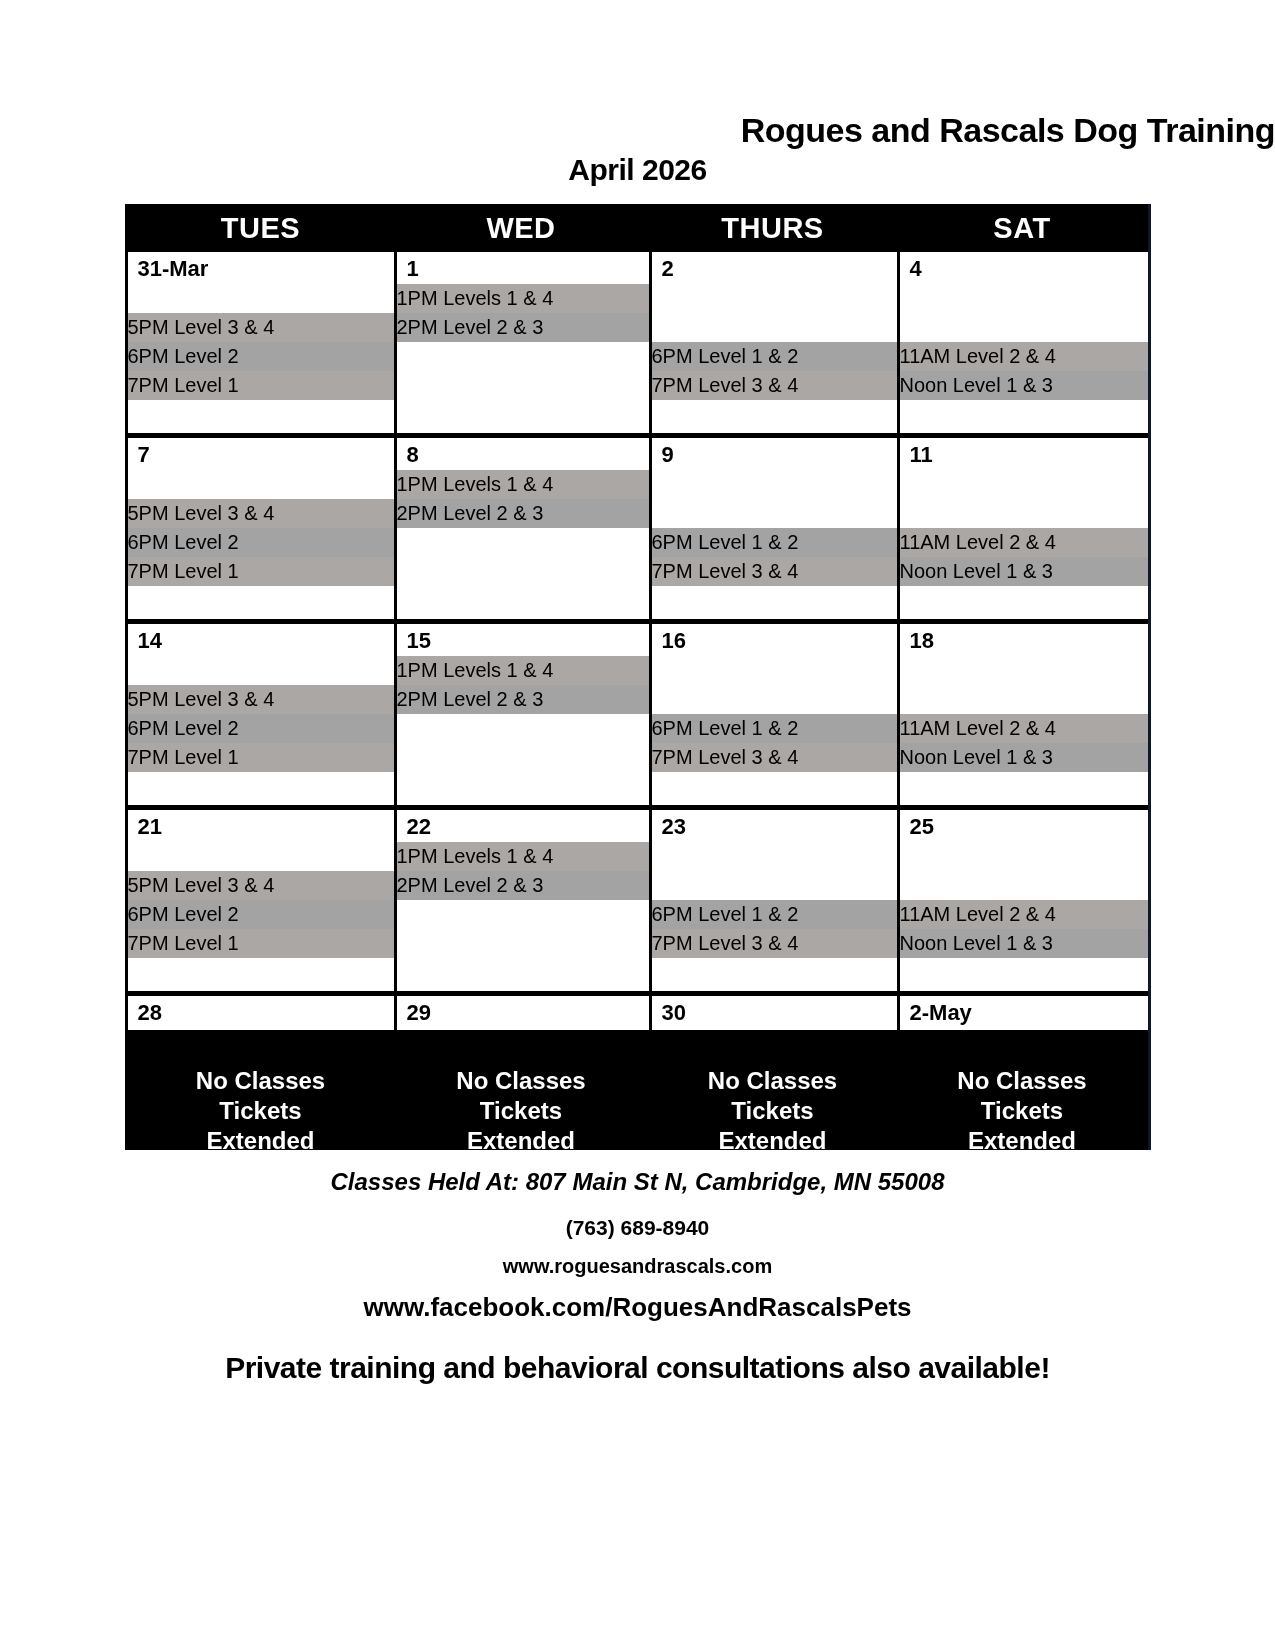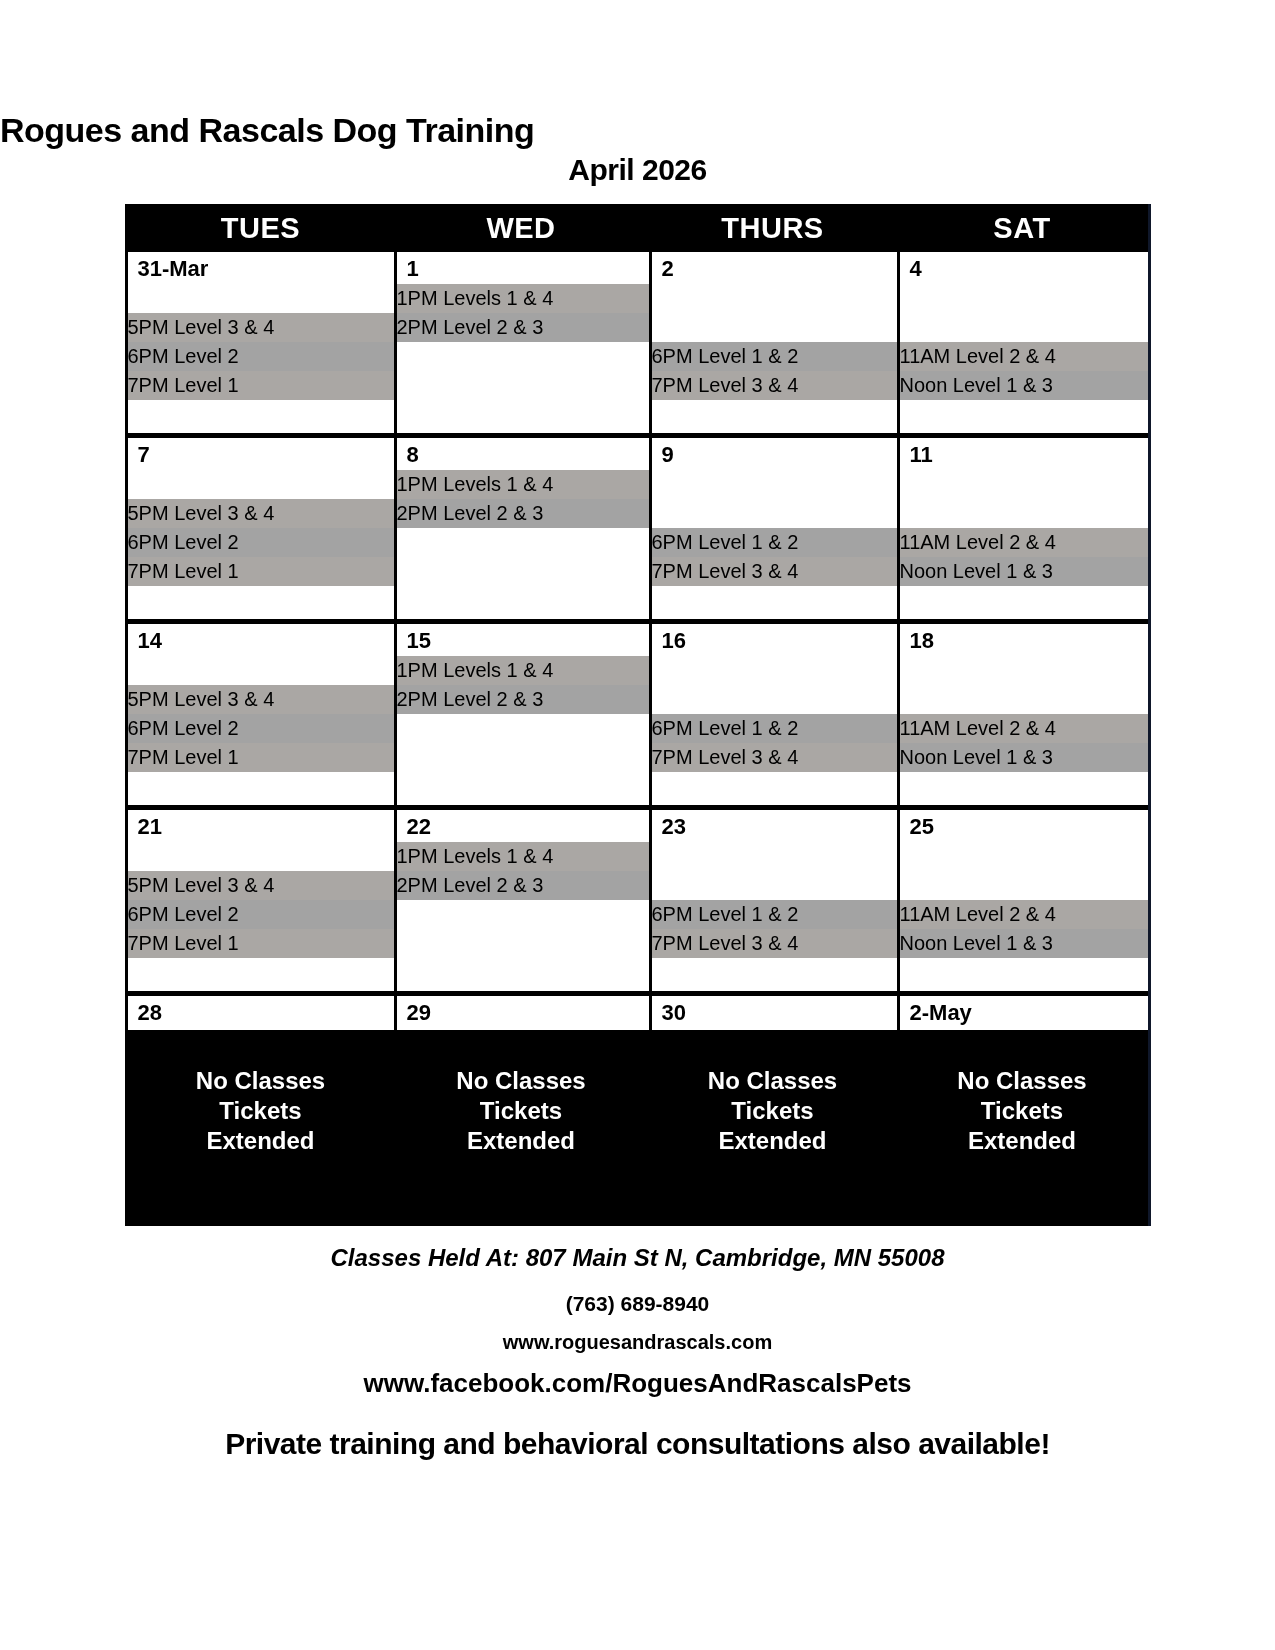"Rogues and Rascals Dog Training" .title { text-align: left -> right }
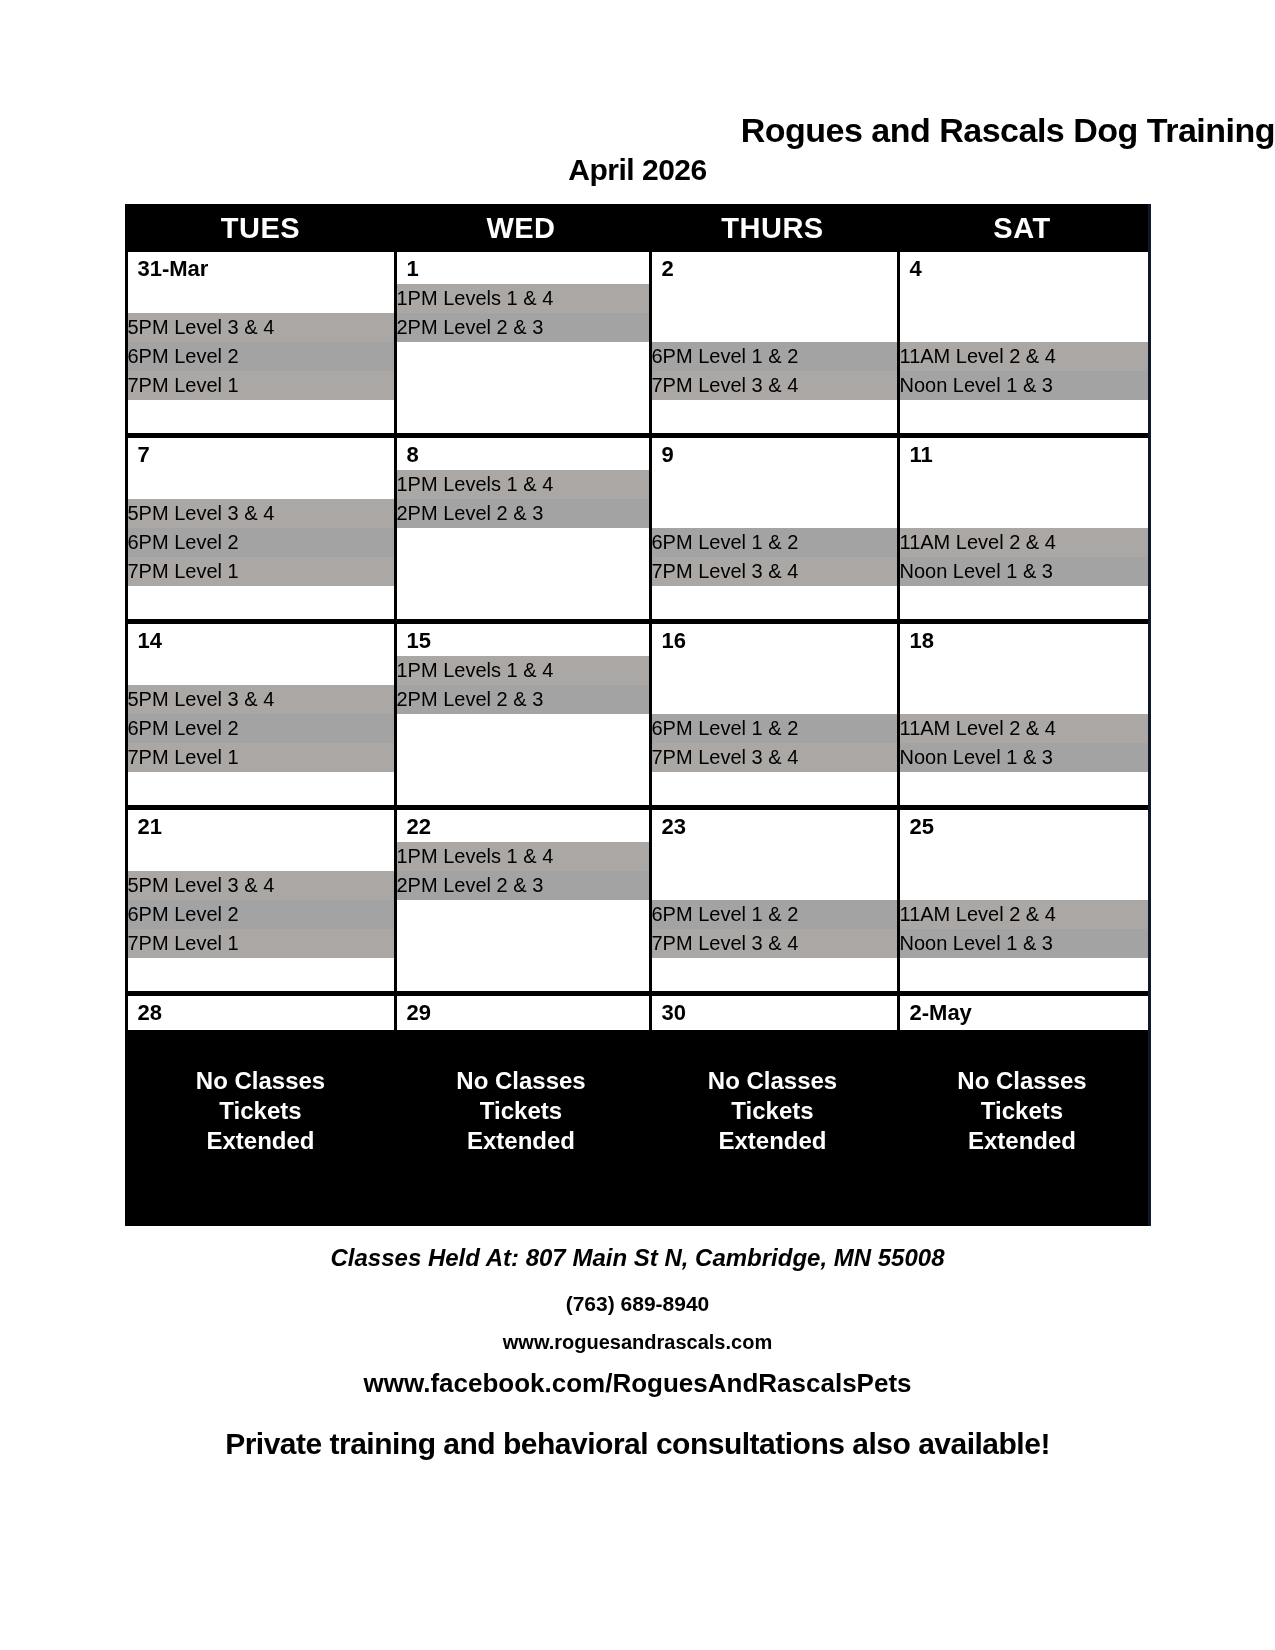"No Classes" .notice { height: 196px -> 120px }
